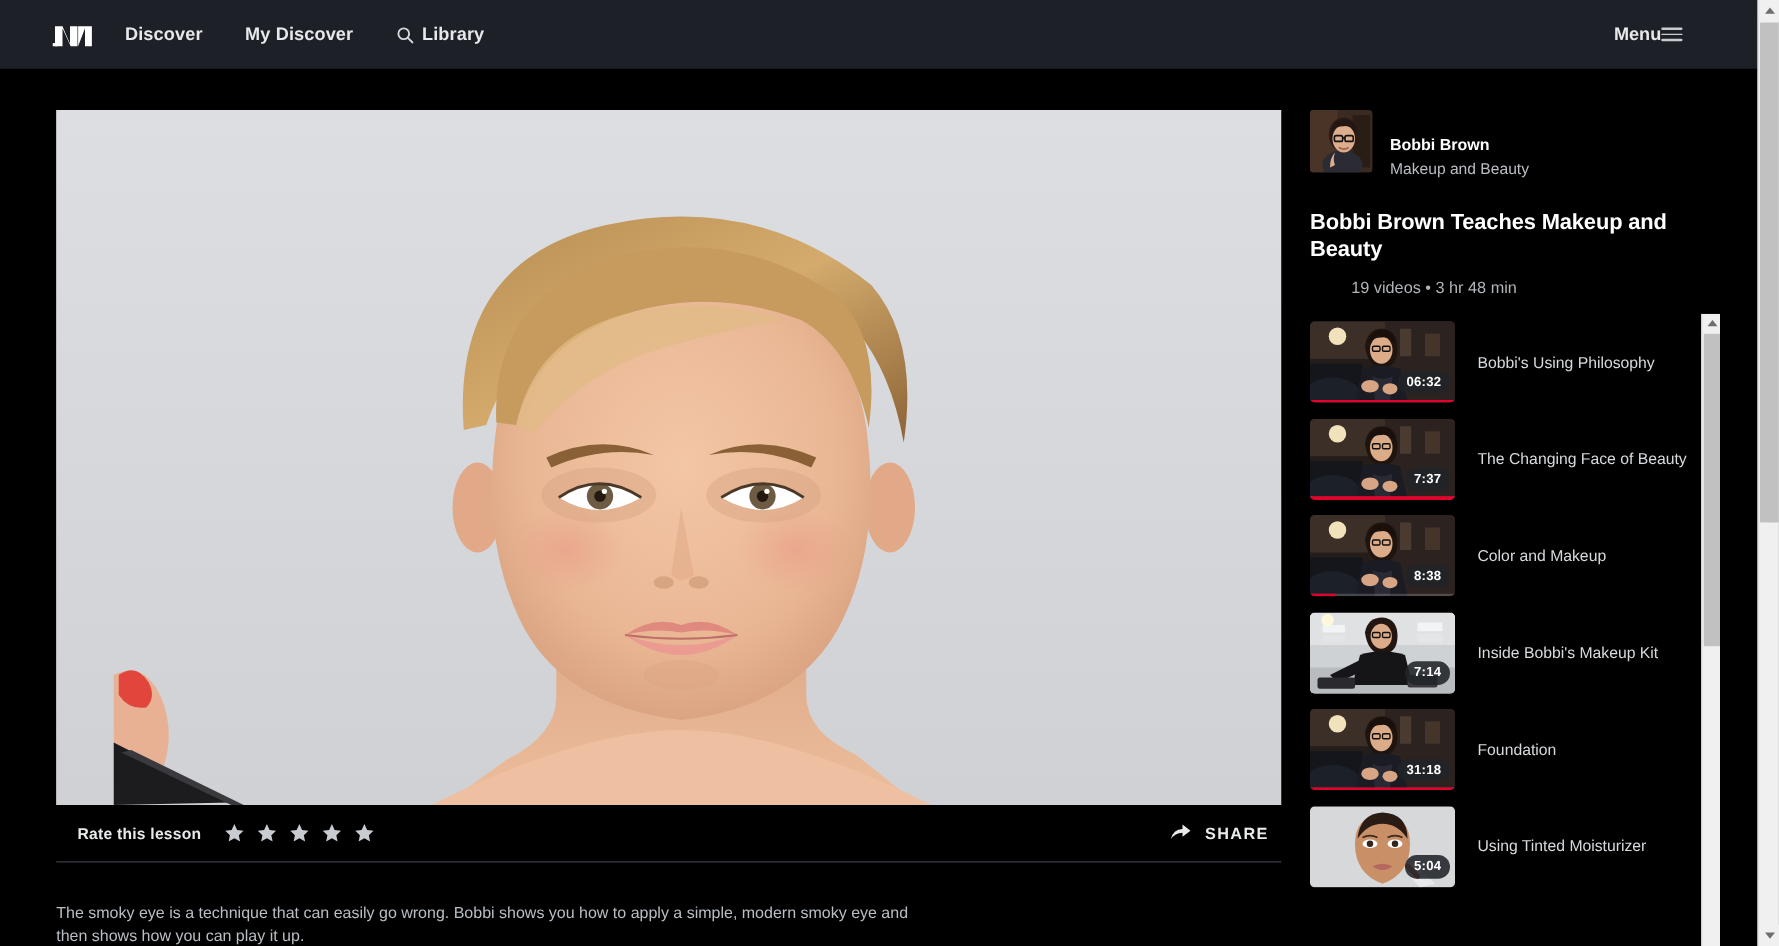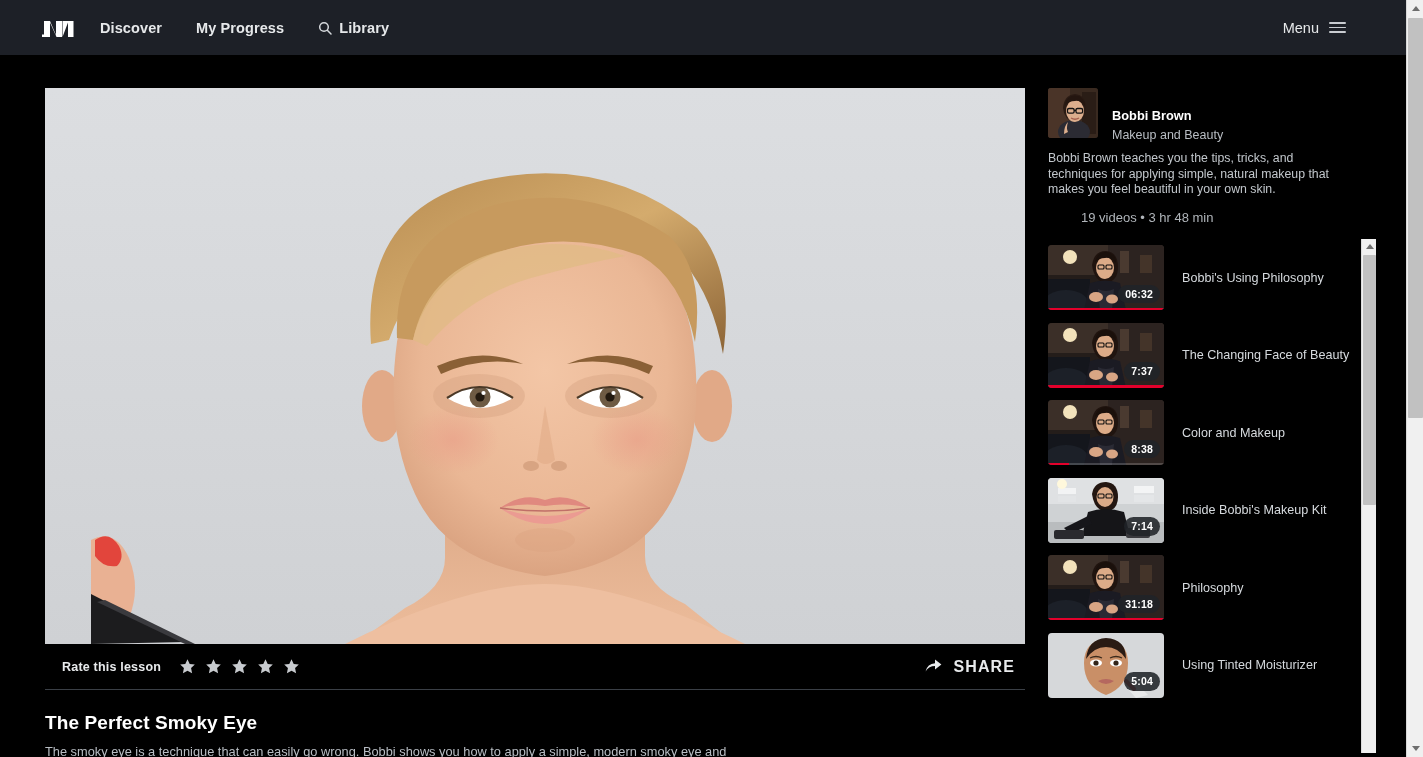"My Progress" span { text: Progress -> Discover }
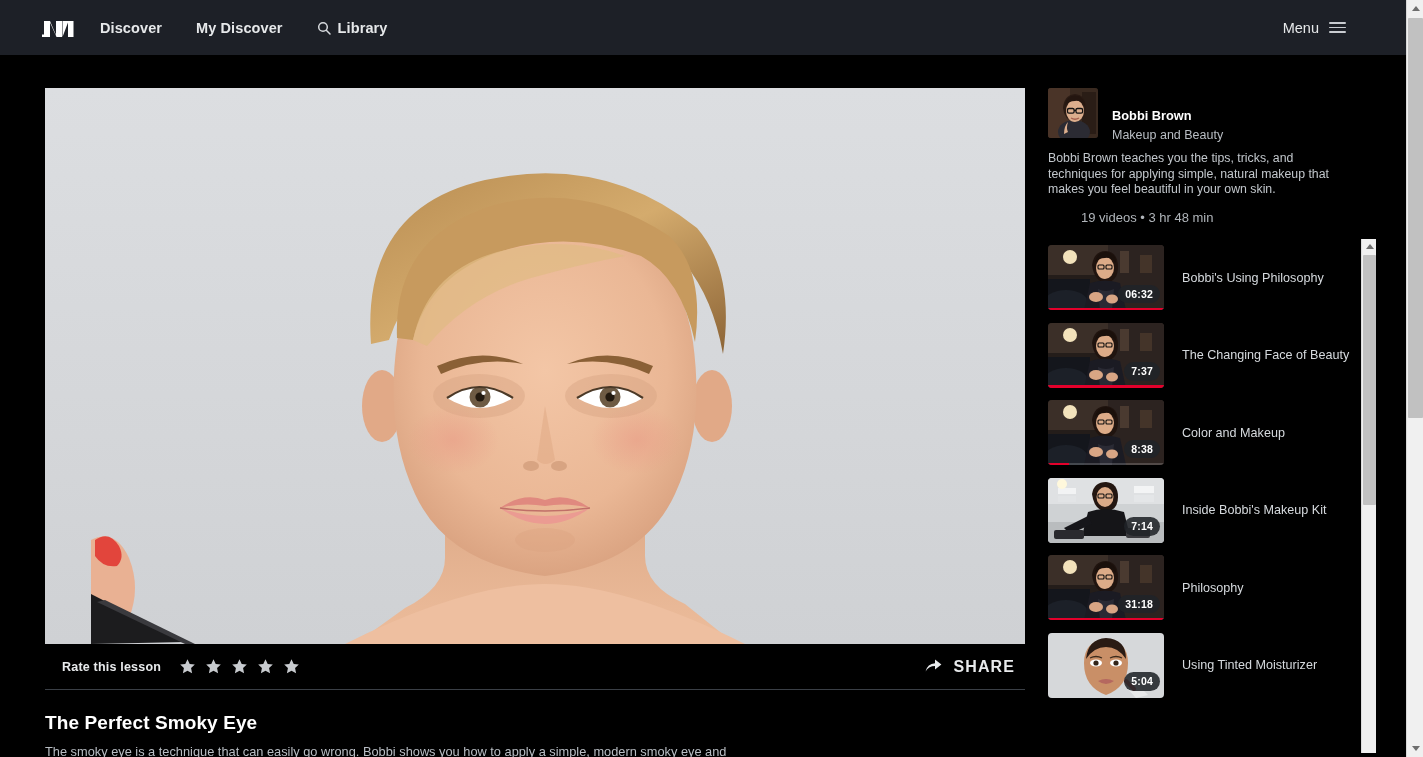"Menu" .menu-wrap { font-weight: normal -> bold; gap: 10px -> none }
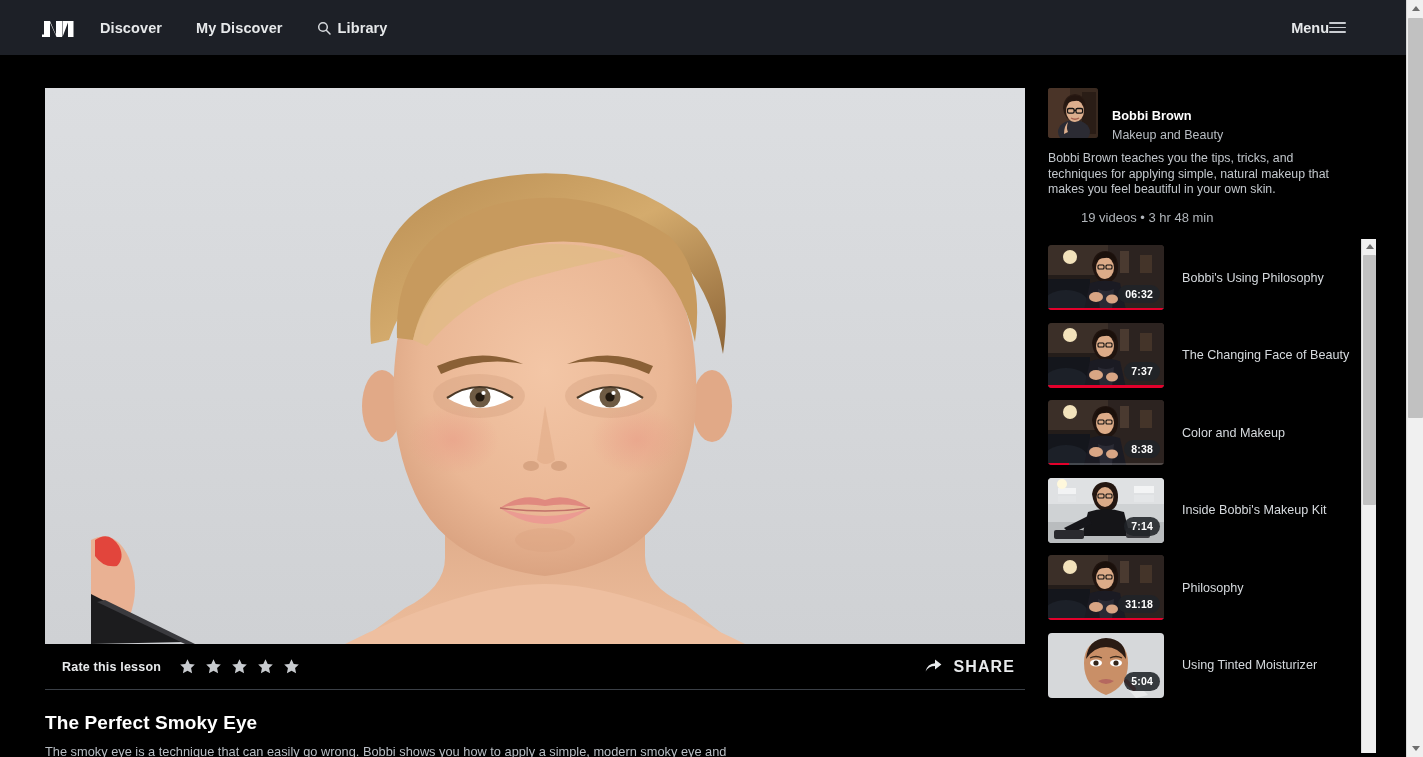"Bobbi Brown Teaches Makeup and" div { html: none -> <div>Bobbi Brown Teaches Makeup and Beauty</div> }
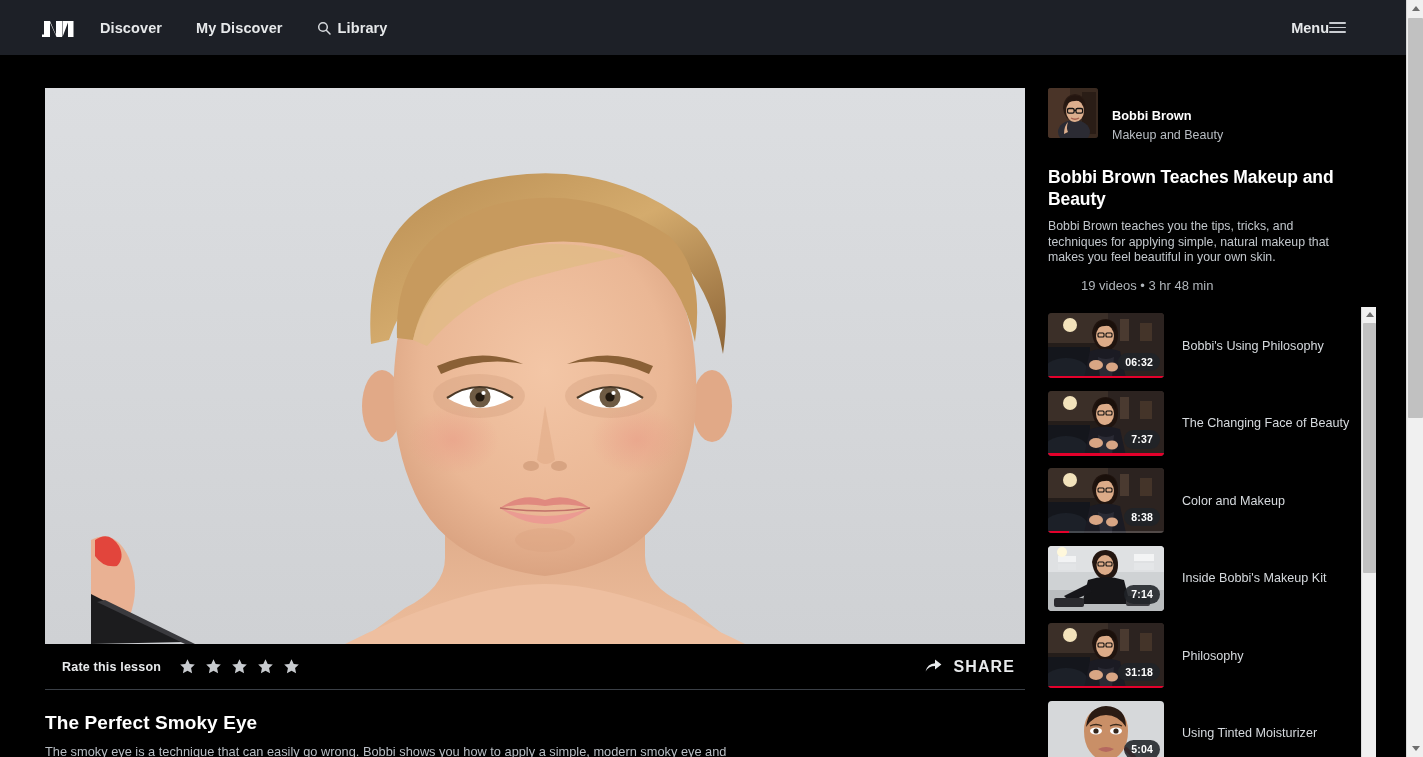"Bobbi Brown teaches you the" div { html: <div>Bobbi Brown teaches you the tips, tricks, and techniques for applying simple, natural makeup that makes you feel beautiful in your own skin.</div> -> none }
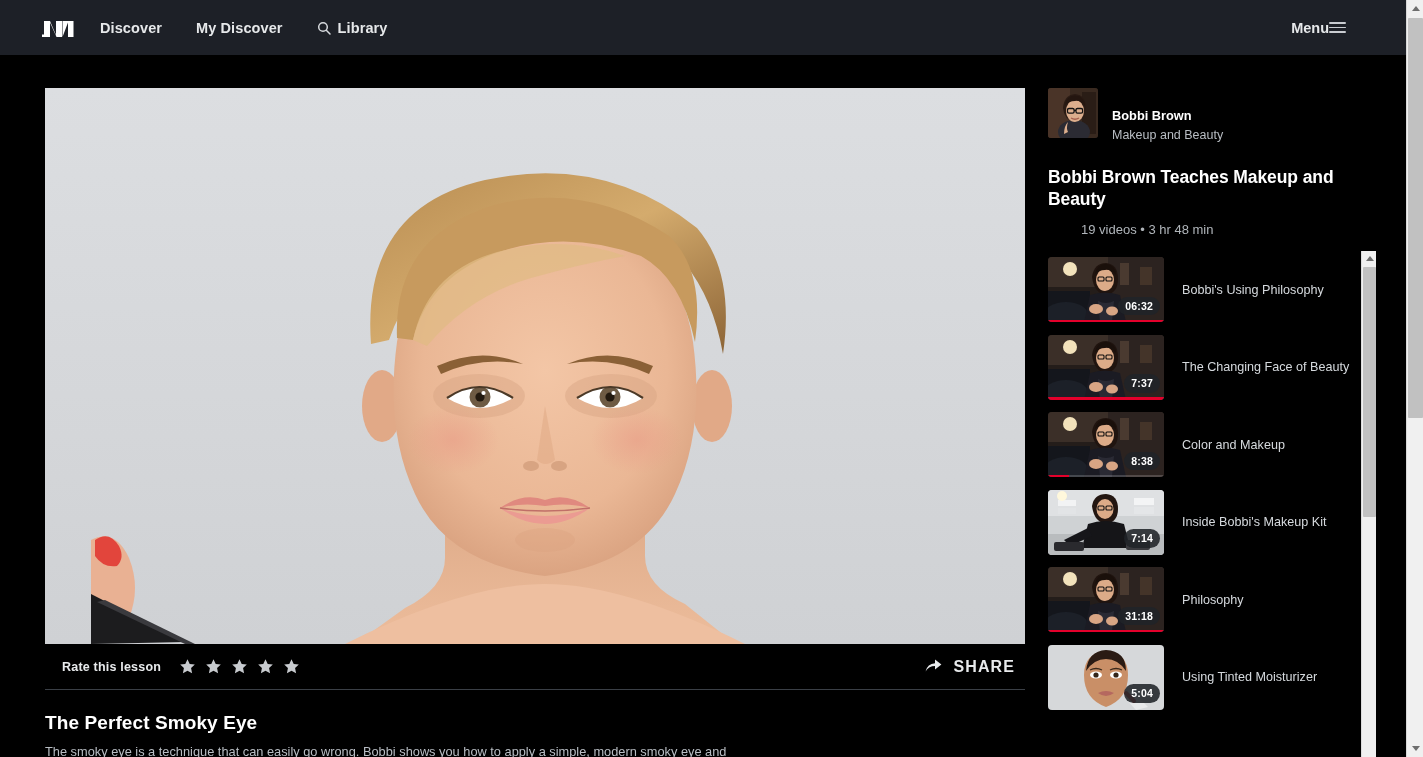"Philosophy" div.lesson-name { text: Philosophy -> Foundation }
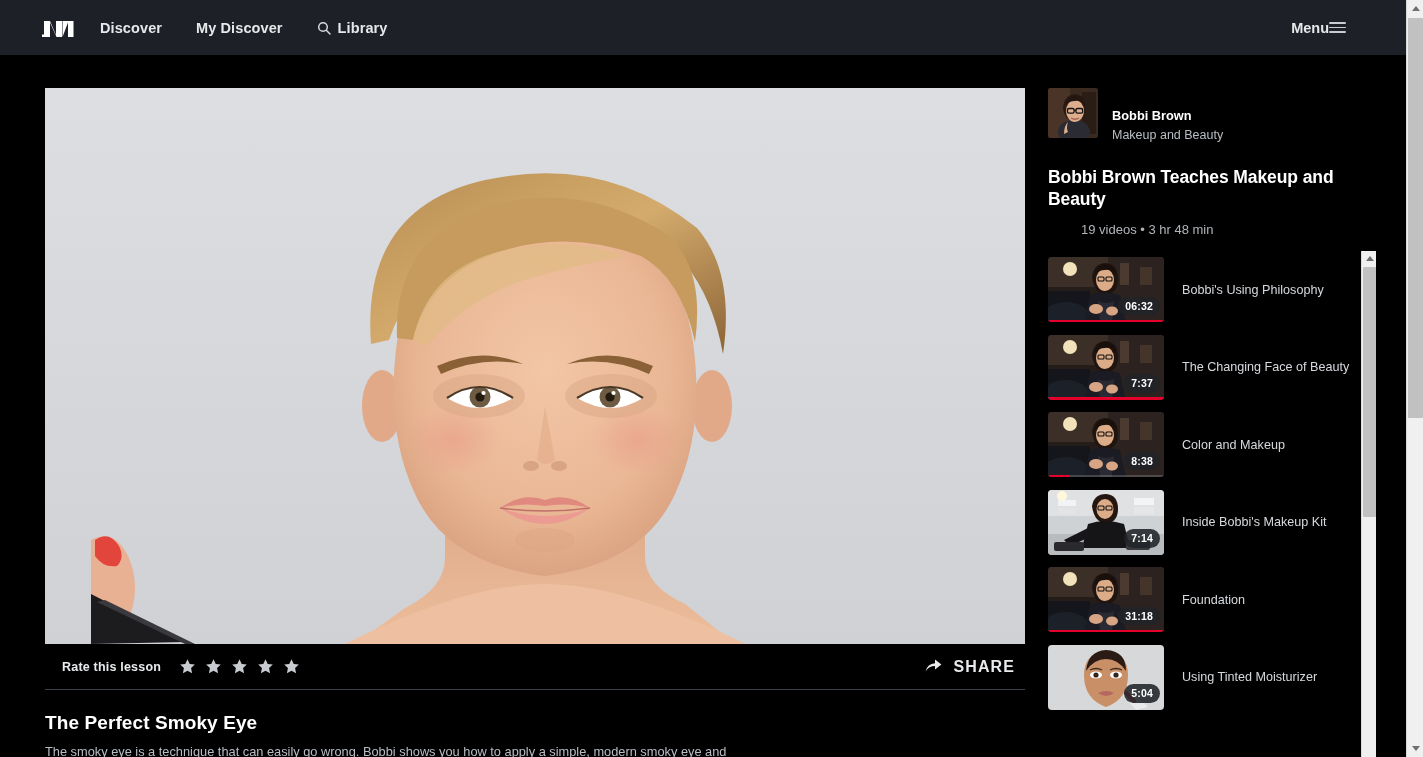"SHARE" .share-btn { font-size: 16px -> 13px }
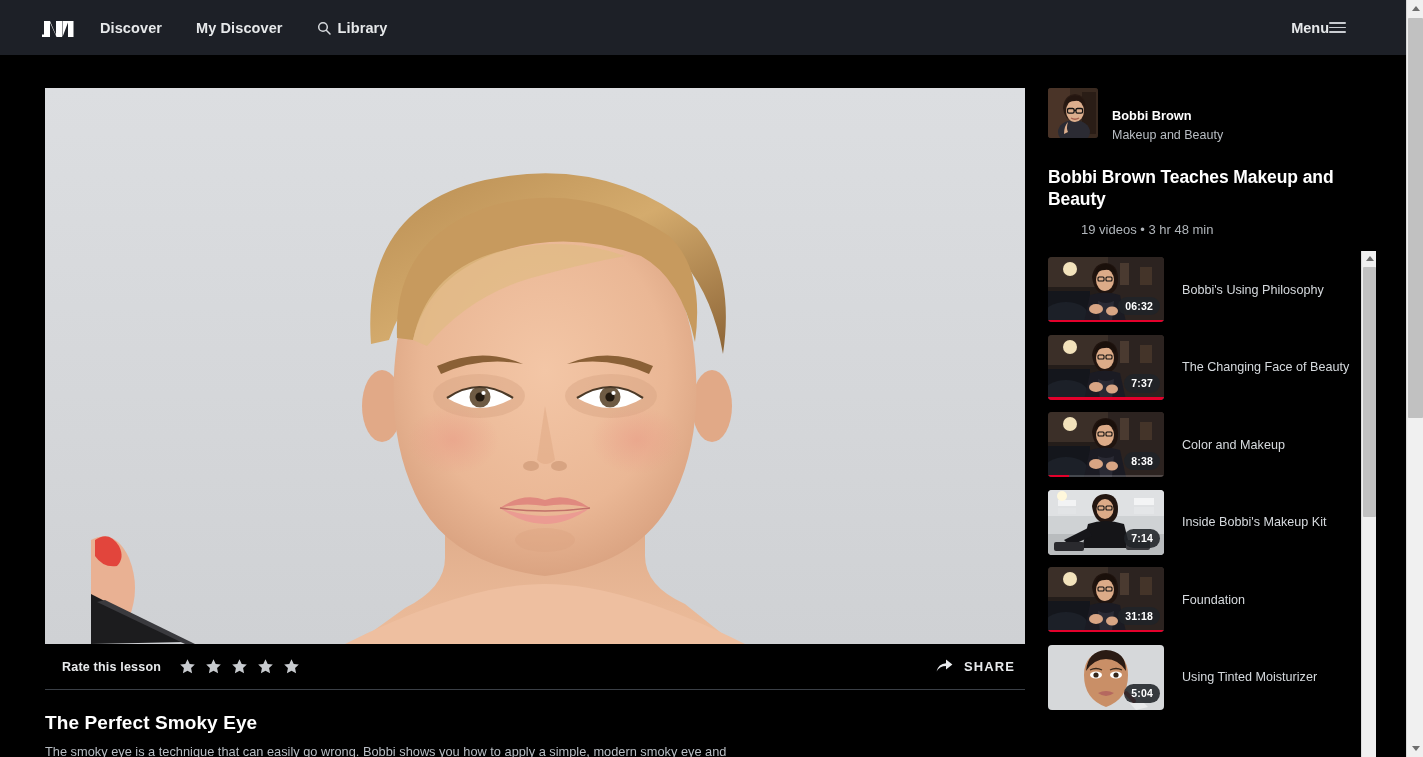"The Perfect Smoky Eye" div { html: <div>The Perfect Smoky Eye</div> -> none }
